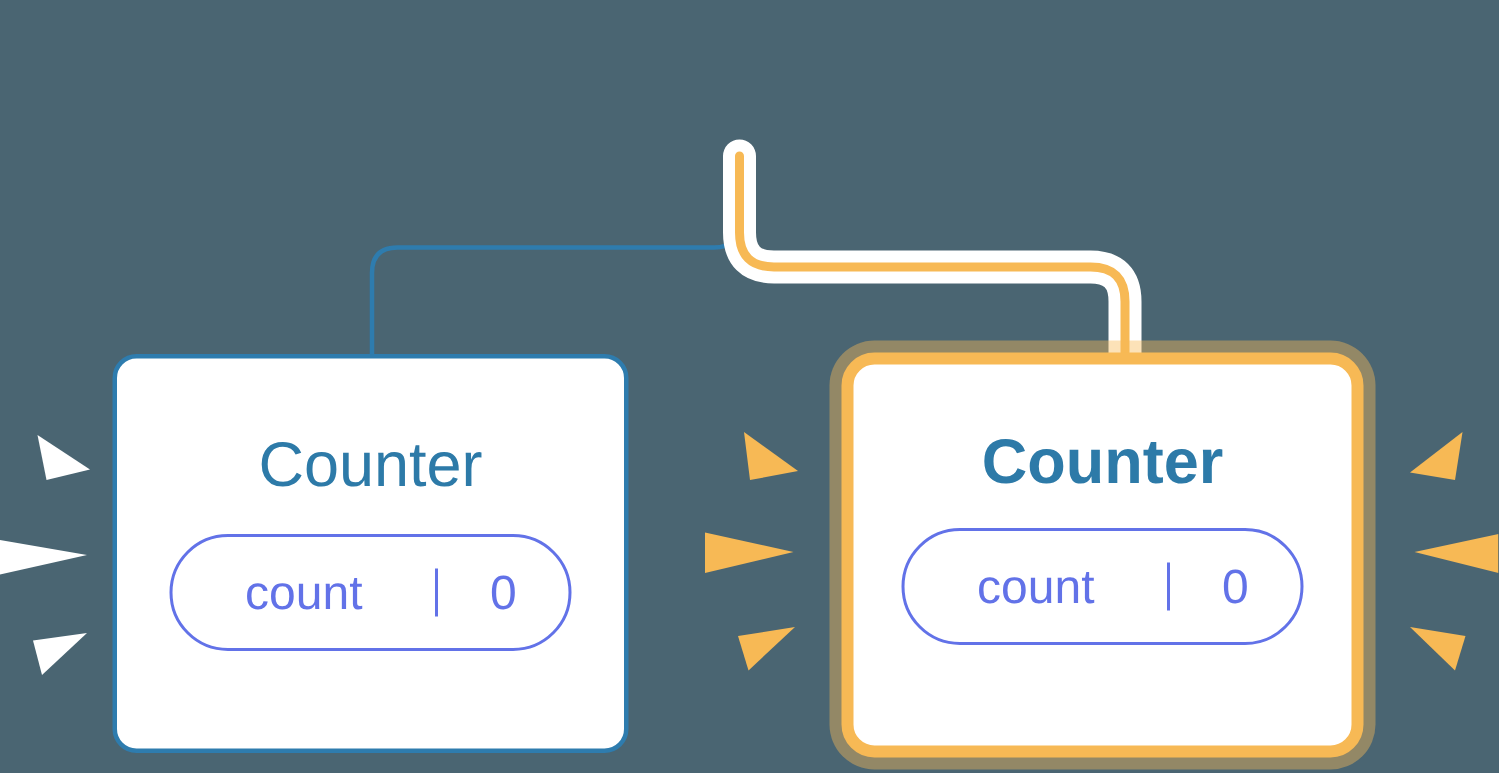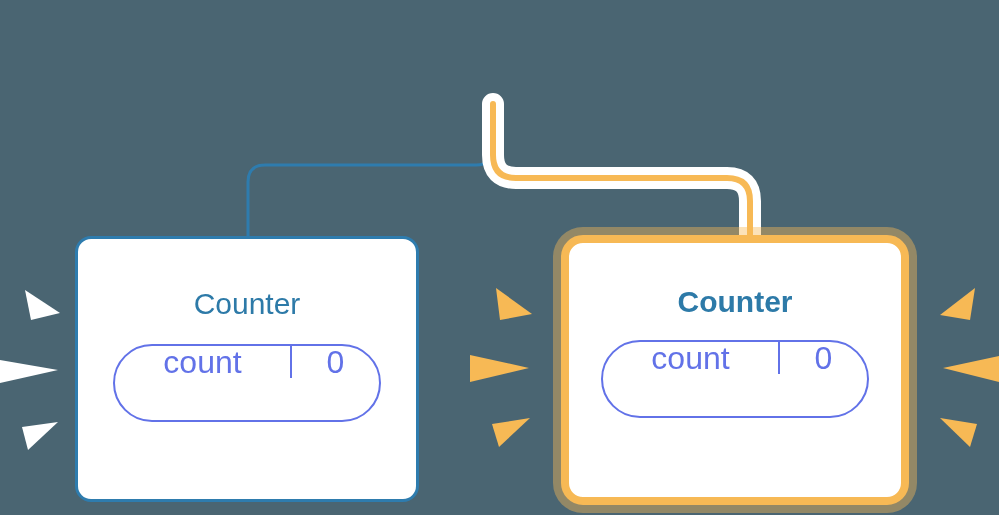"Counter" .node-title { font-size: 30px -> 42px }
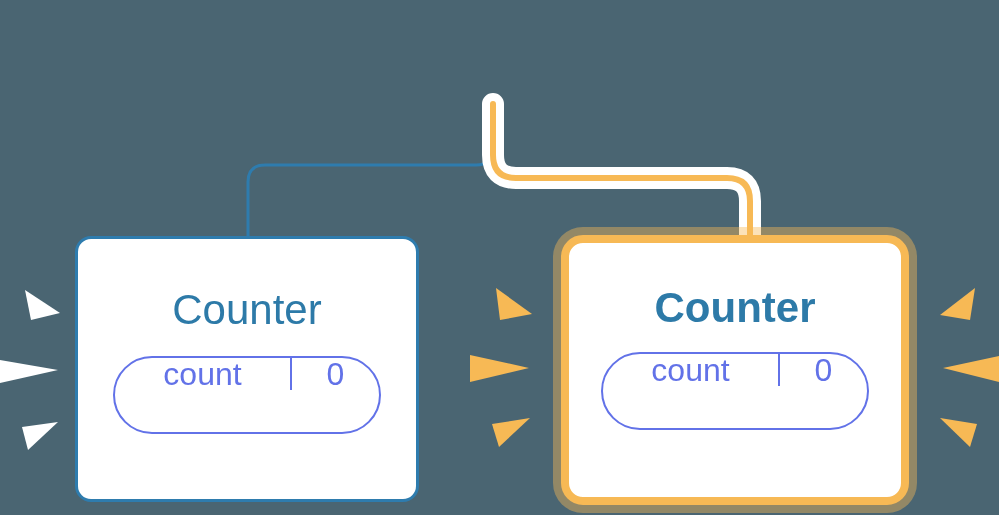"count" .pill { align-items: flex-start -> center }
